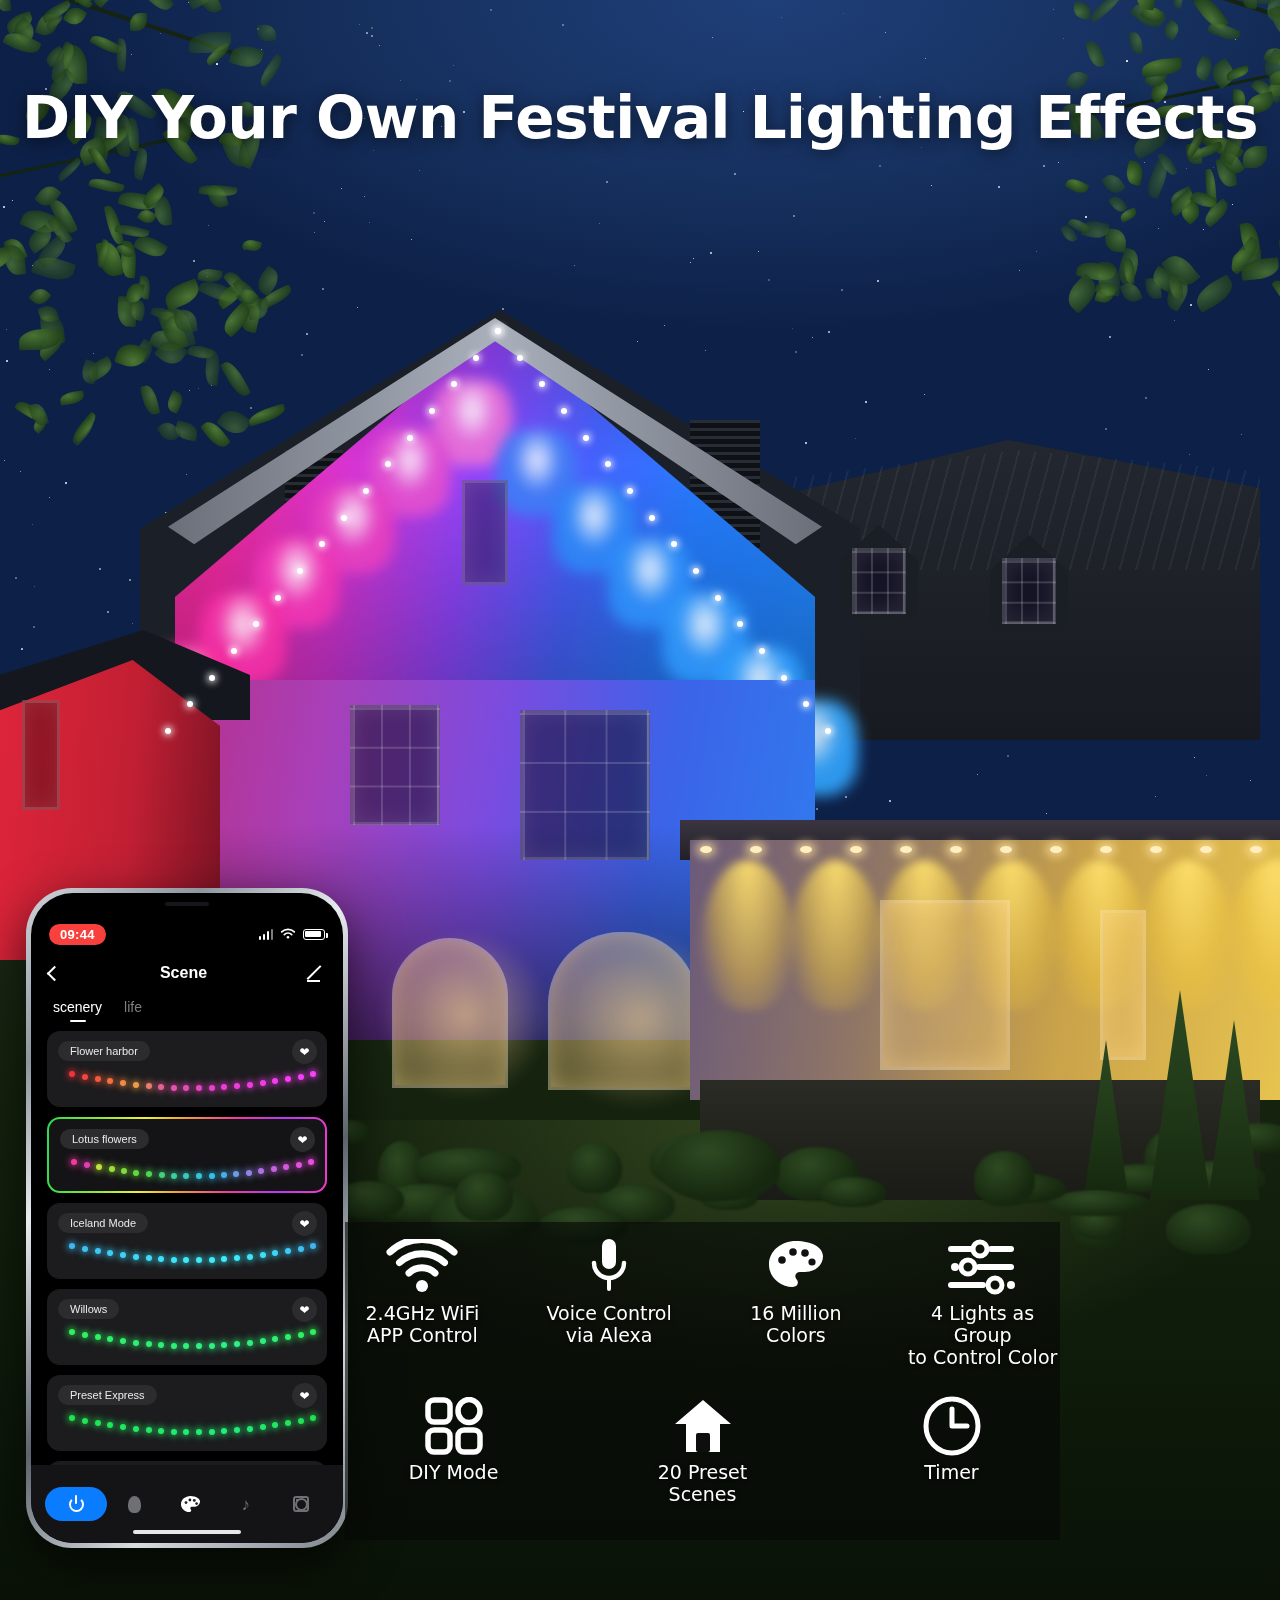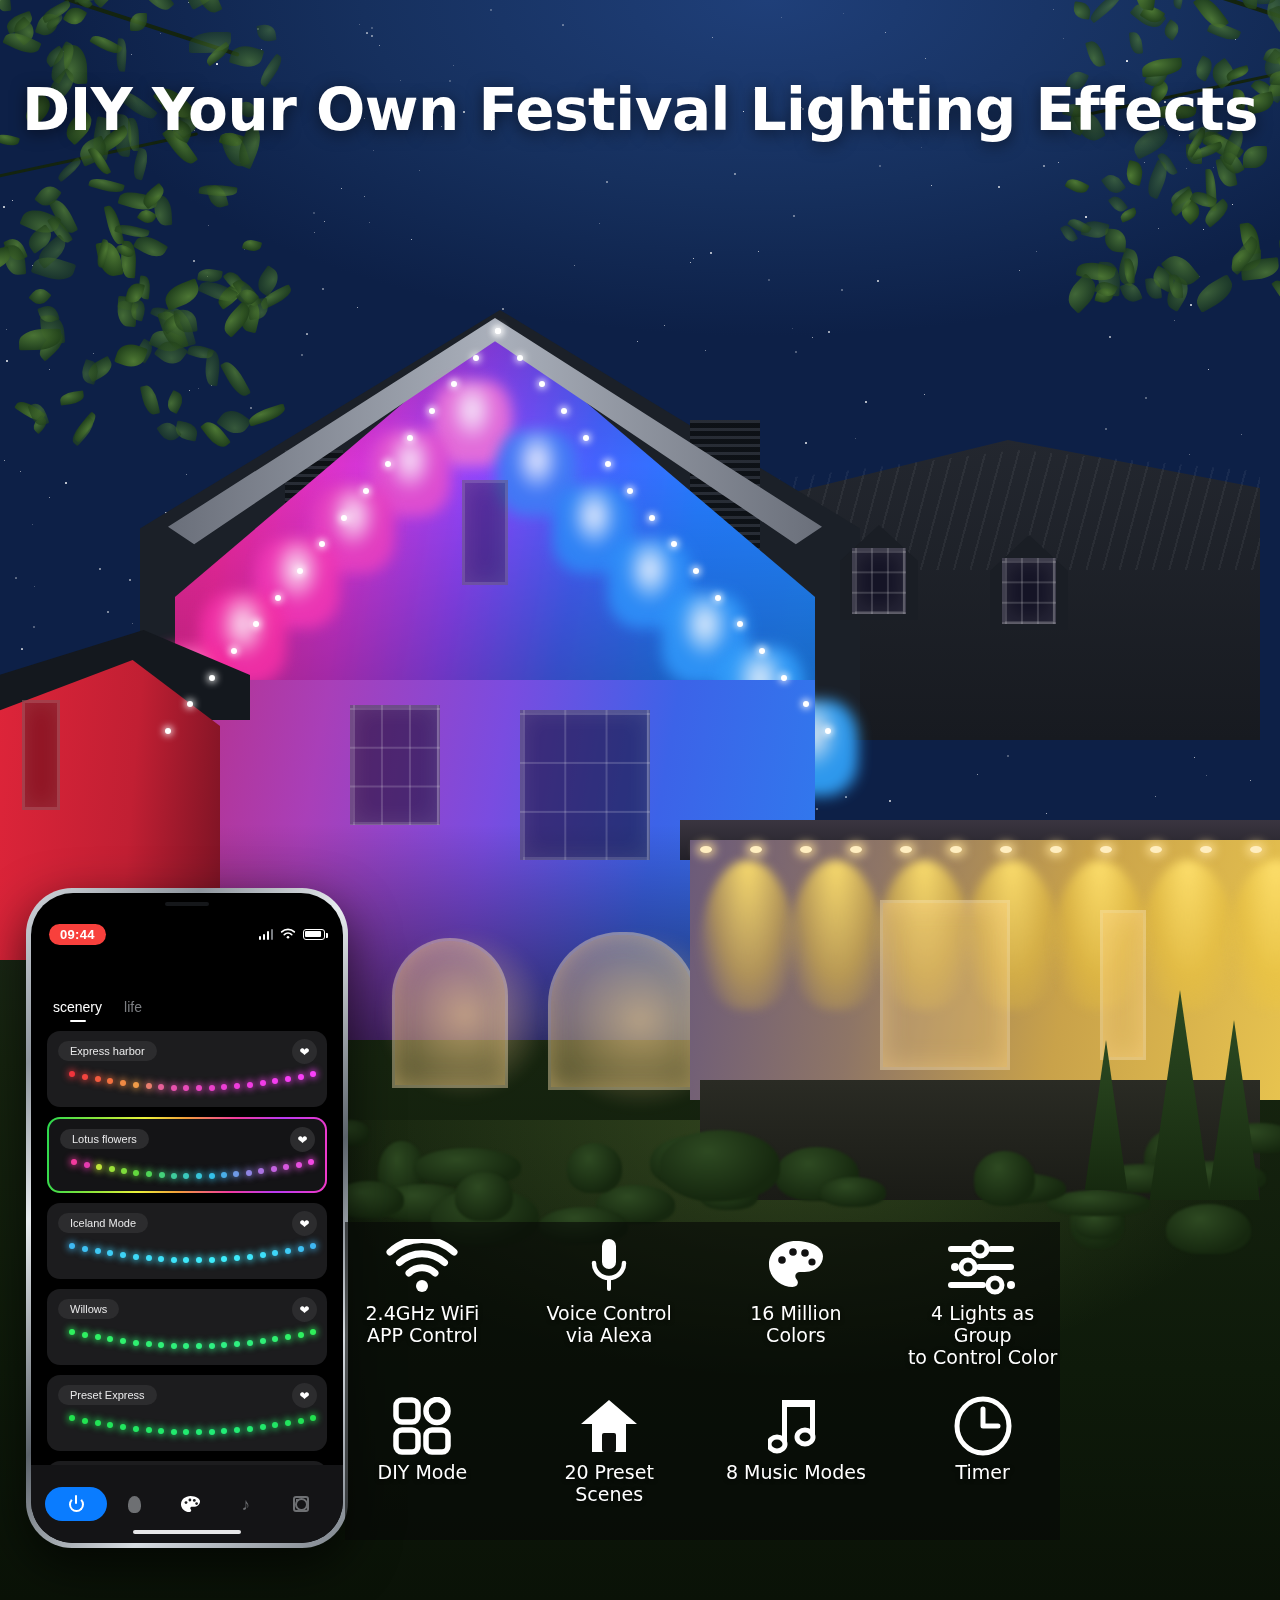"DIY Your Own Festival Lighting" .headline { top: 76px -> 84px }
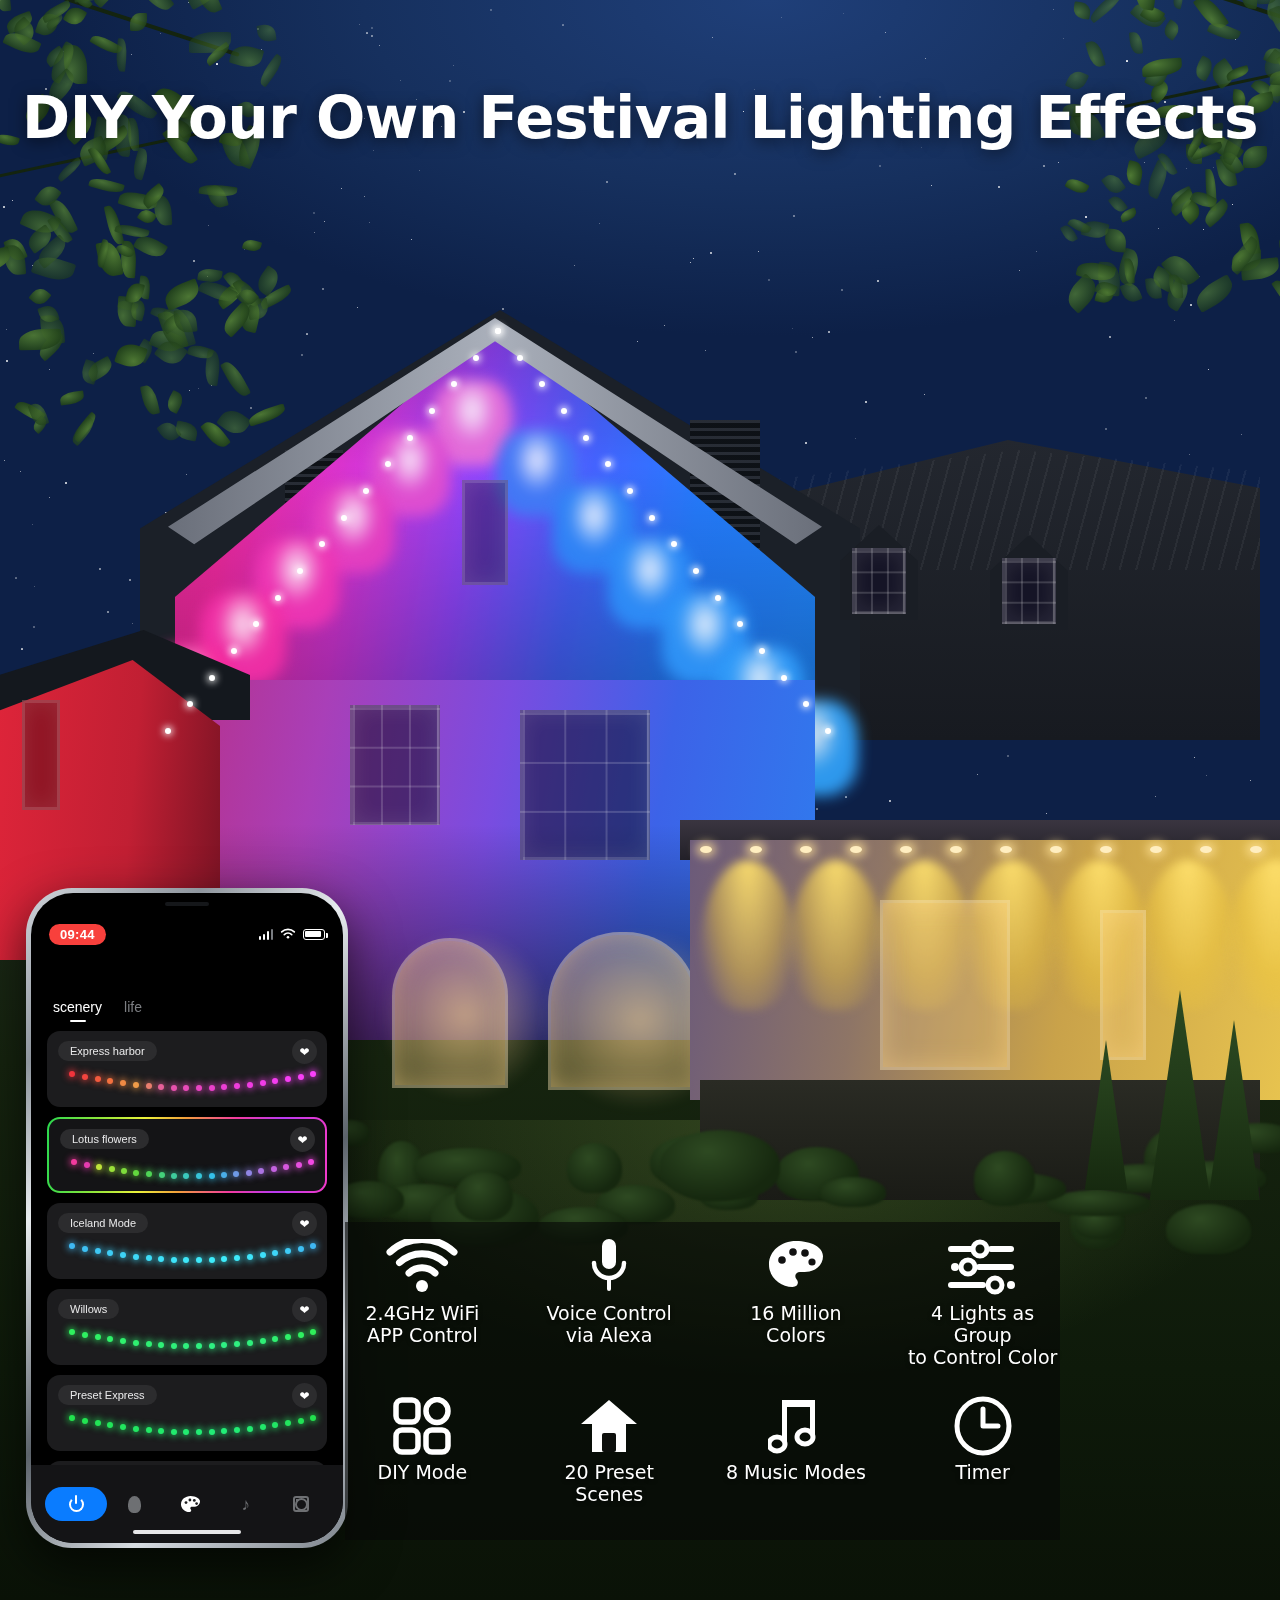"Scene" div.navbar { html: none -> <div> <div></div> <div>Scene</div> <div></div> </div> }
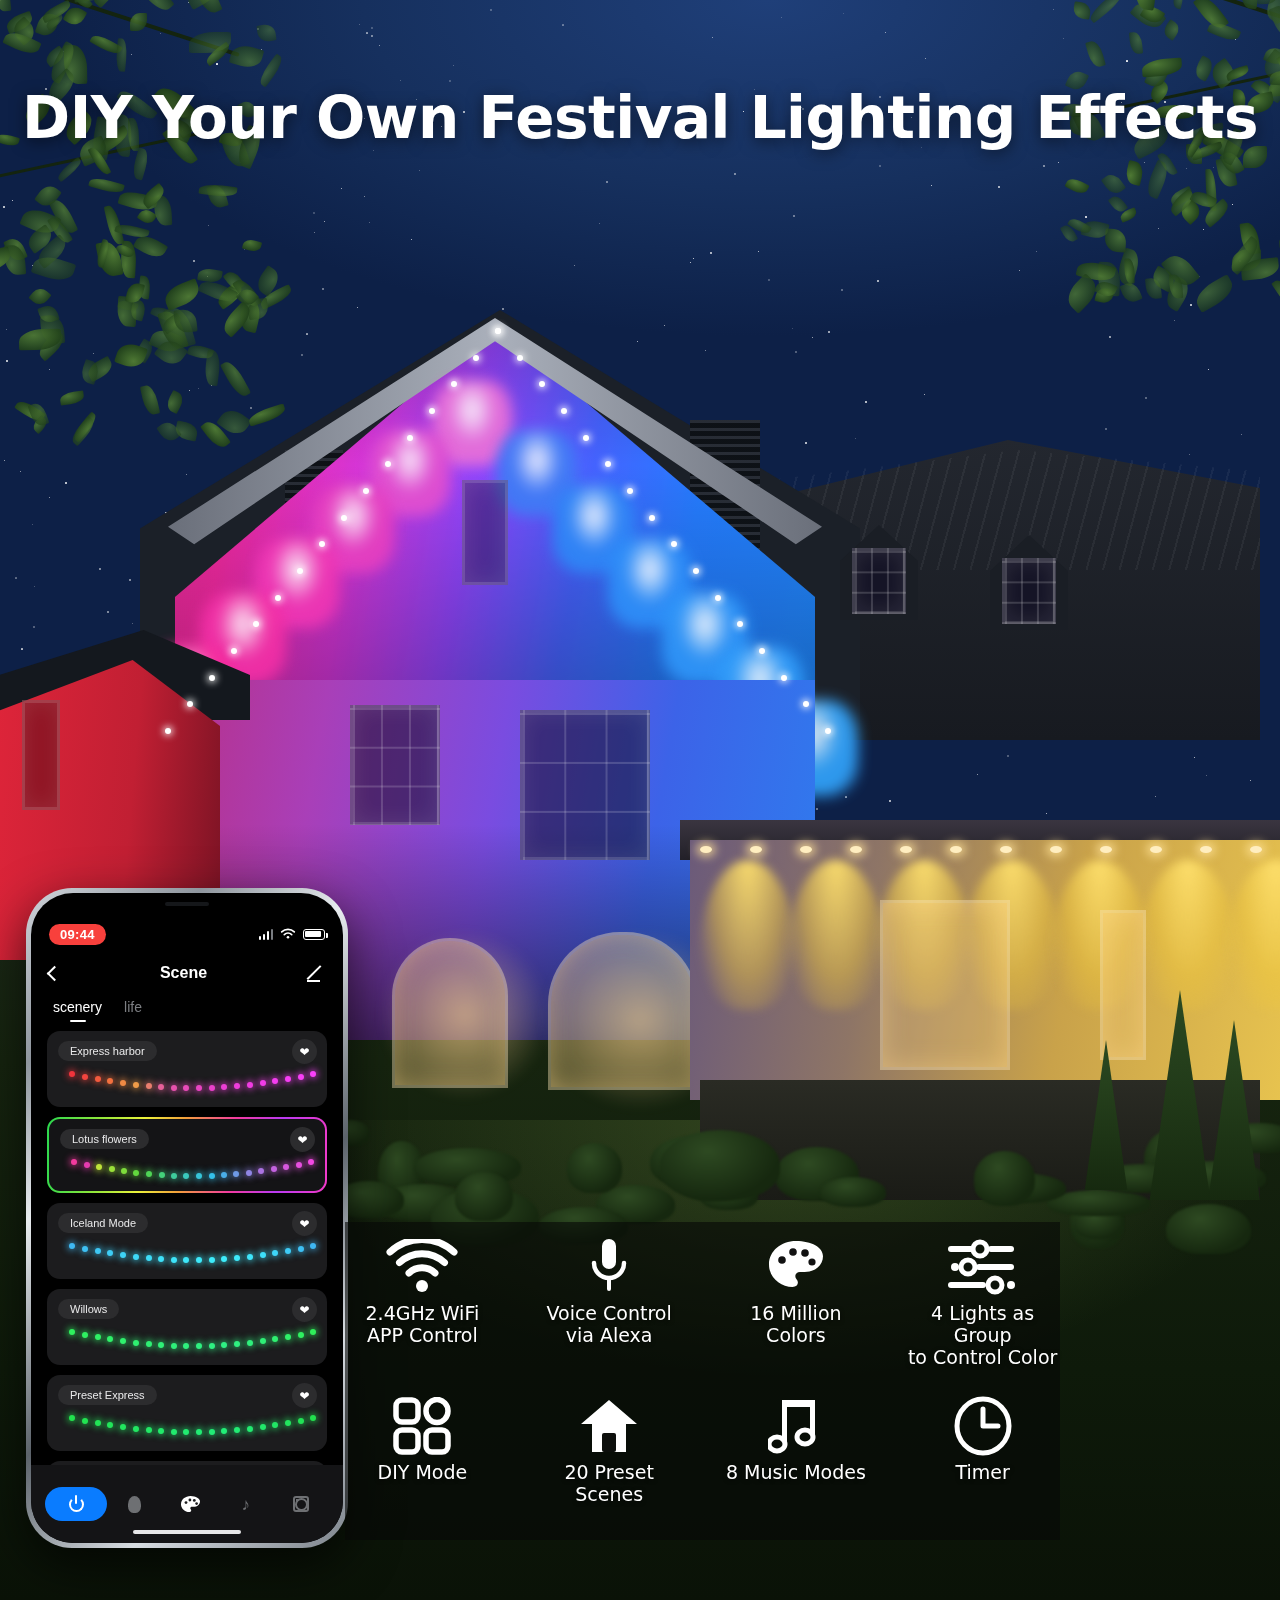"Express harbor" div.scene-name { text: Express -> Flower }
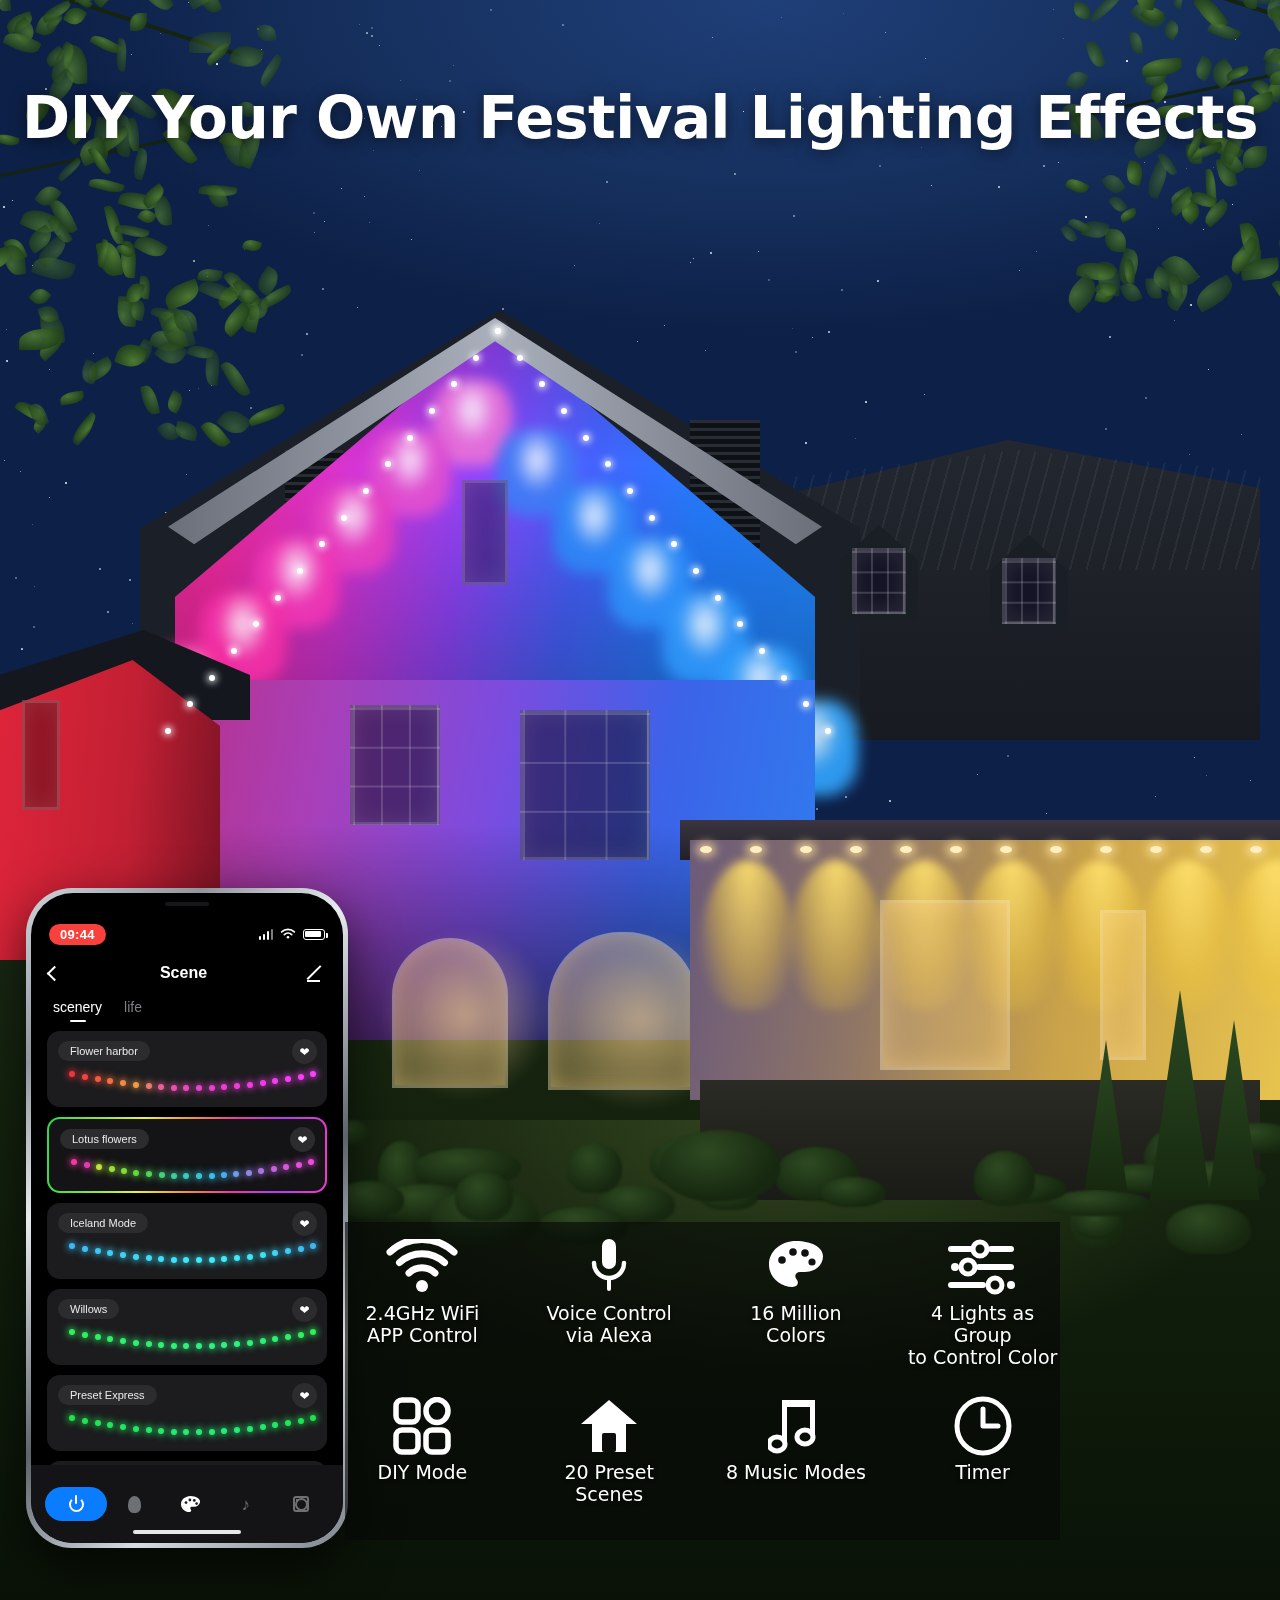"8 Music Modes" div.feat { html: <div> <div> <svg> <rect></rect> <rect></rect> <rect></rect> <ellipse></ellipse> <ellipse></ellipse> </svg> </div> <div>8 Music Modes</div> </div> -> none }
